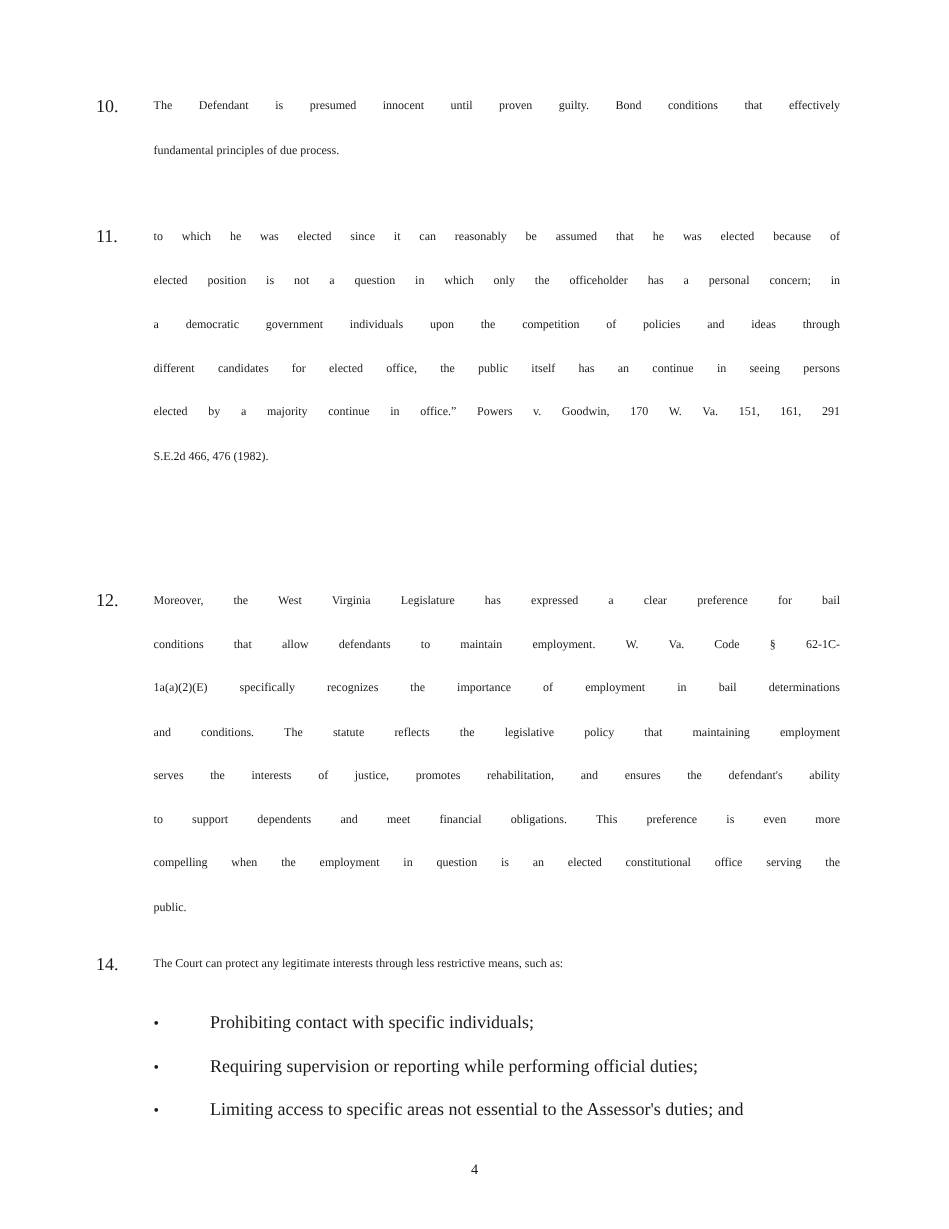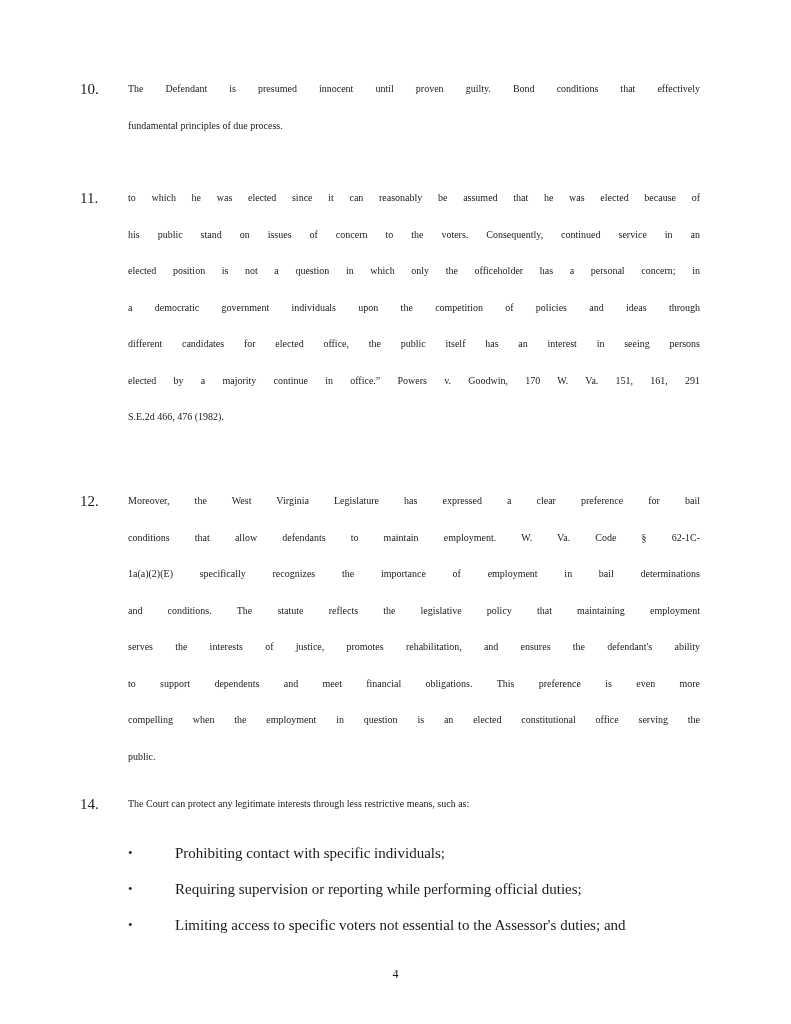"his public stand on issues" span.line { html: <span>his public stand on issues of concern to the voters. Consequently, continued service in an</span> -> none }
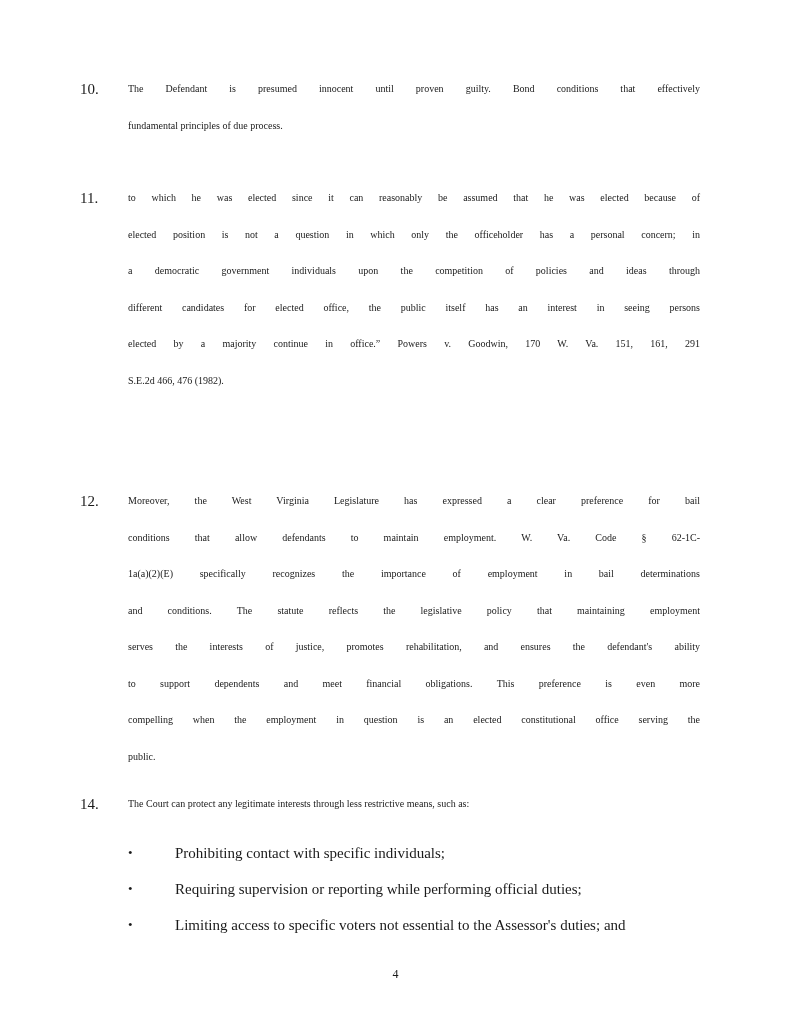"different candidates for elected office," span.line { text: interest -> continue }
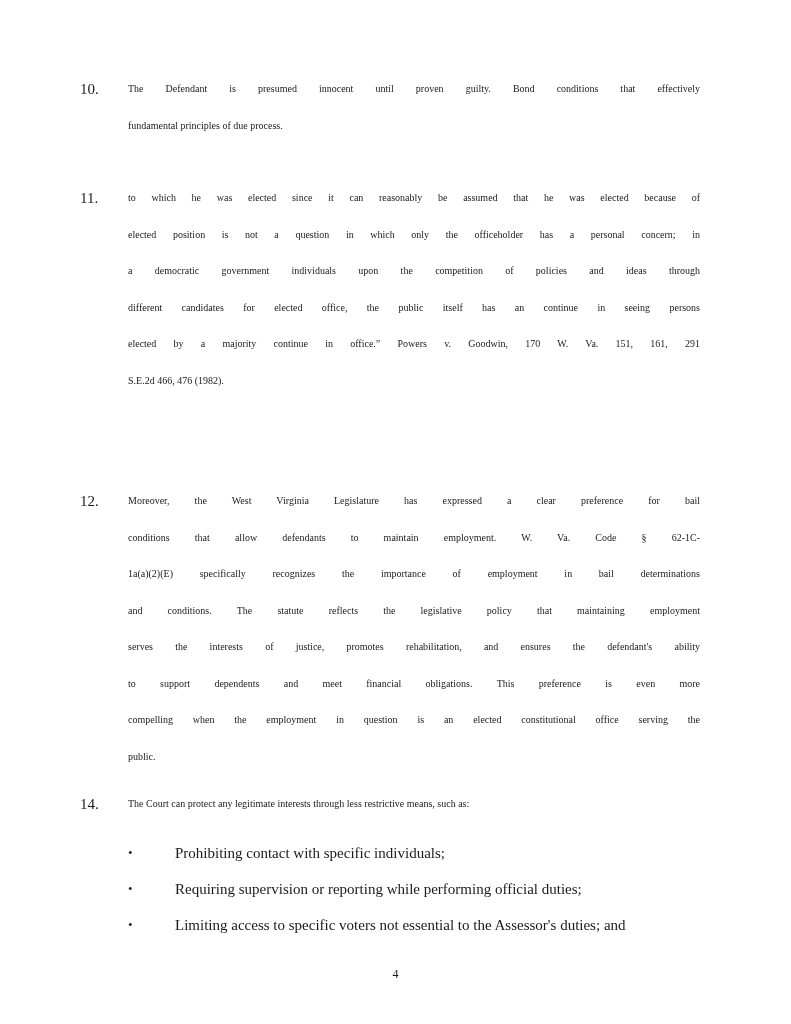"Limiting access to specific voters" span.bullet-text { text: voters -> areas }
